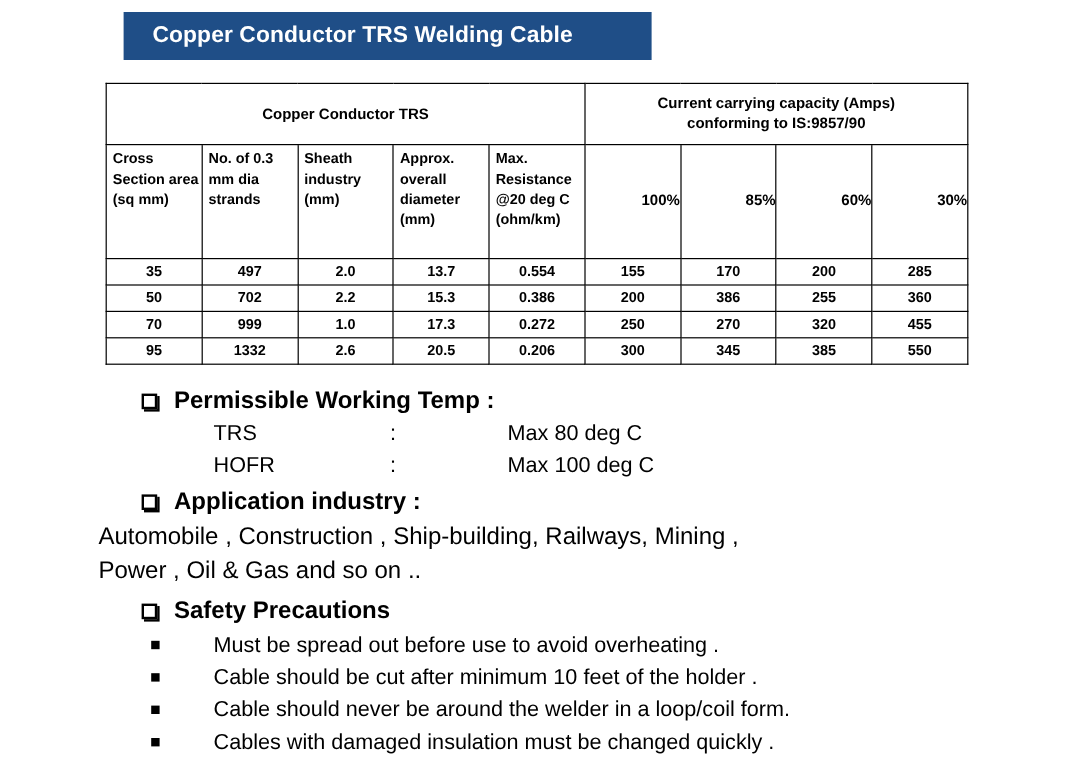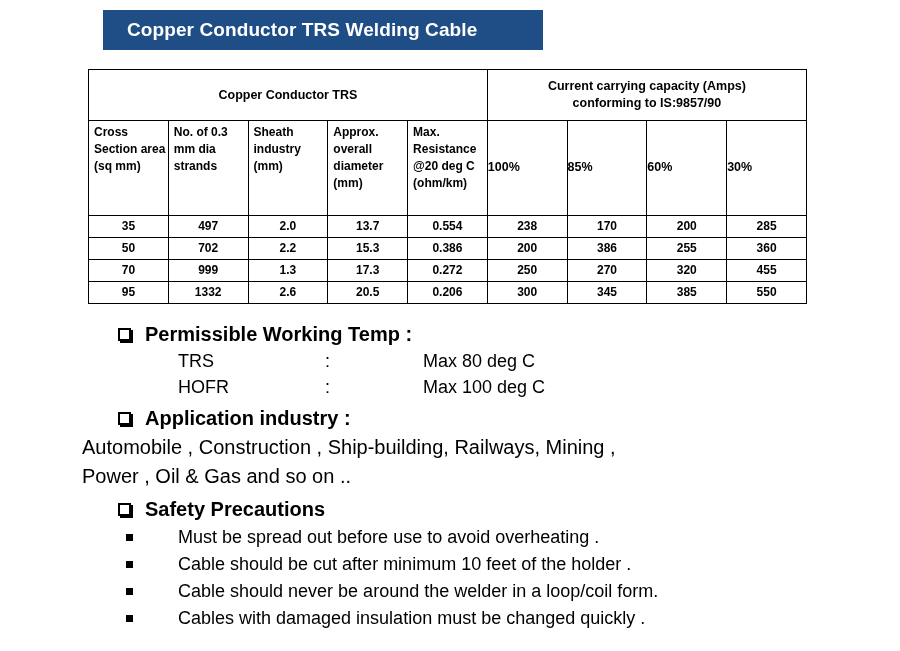"100%" #spec-table .col-head.pct { text-align: left -> right }
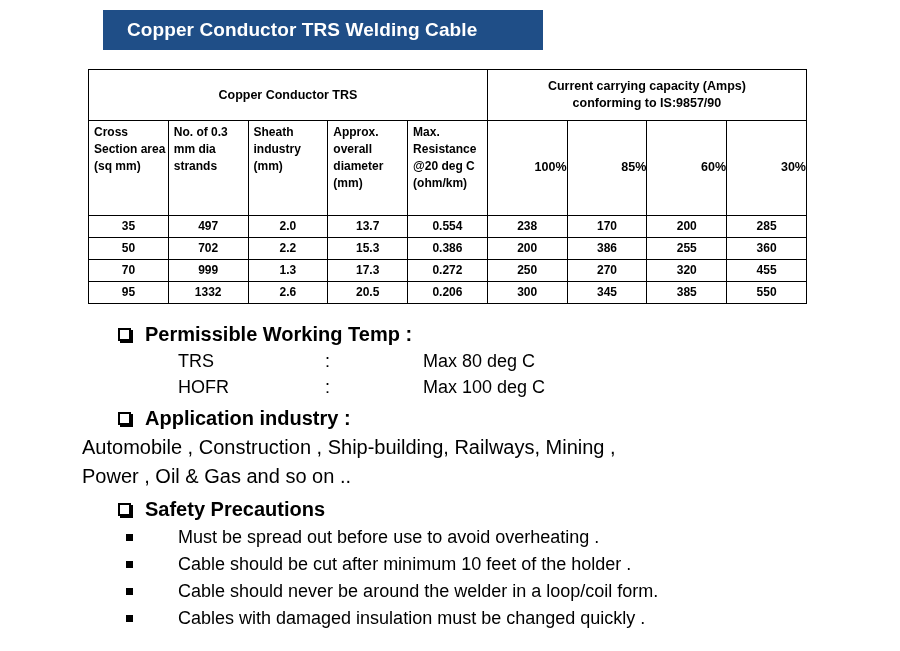"238" td.cell { text: 238 -> 155 }
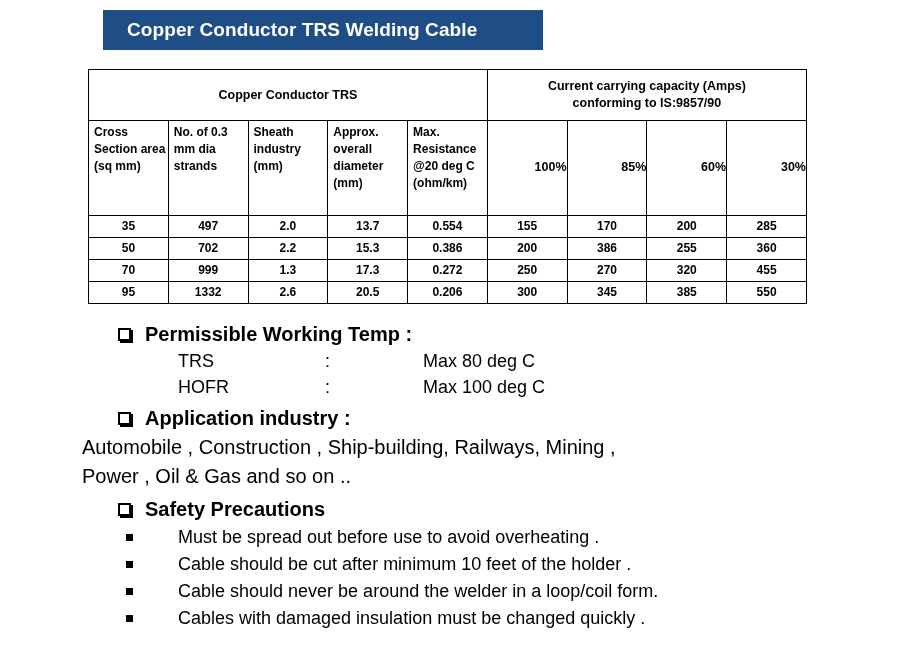"1.3" td.cell { text: 1.3 -> 1.0 }
